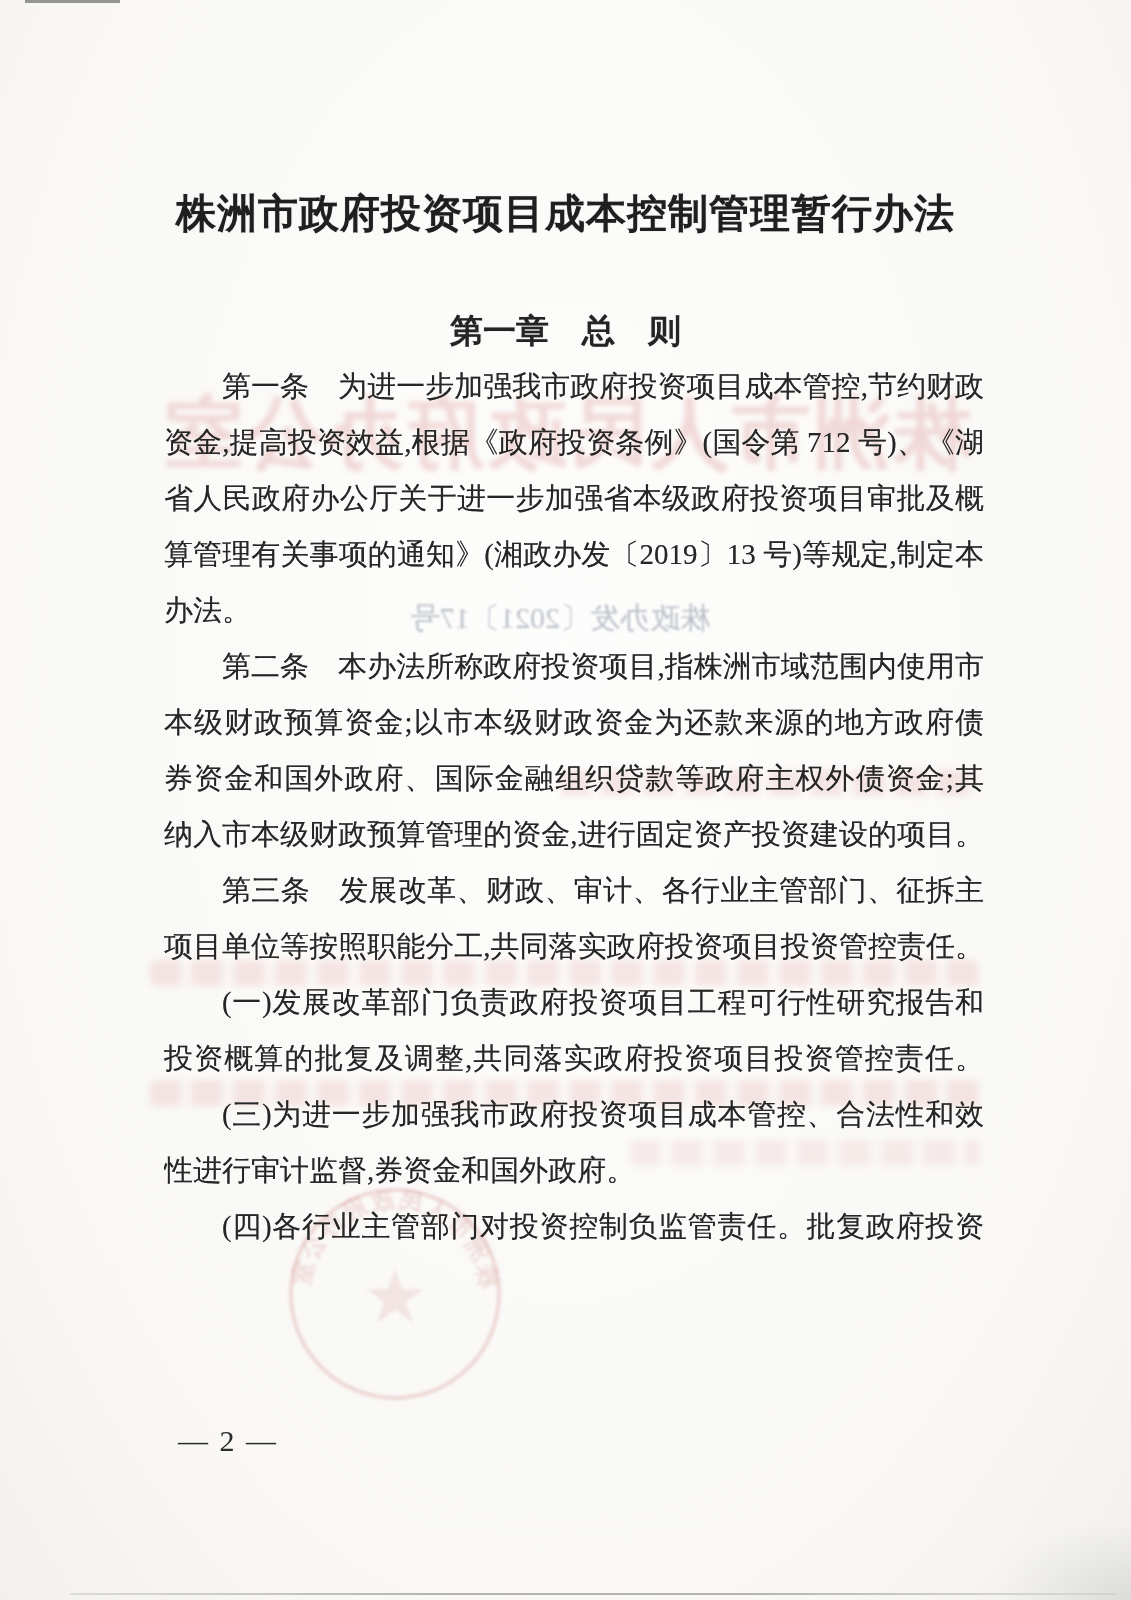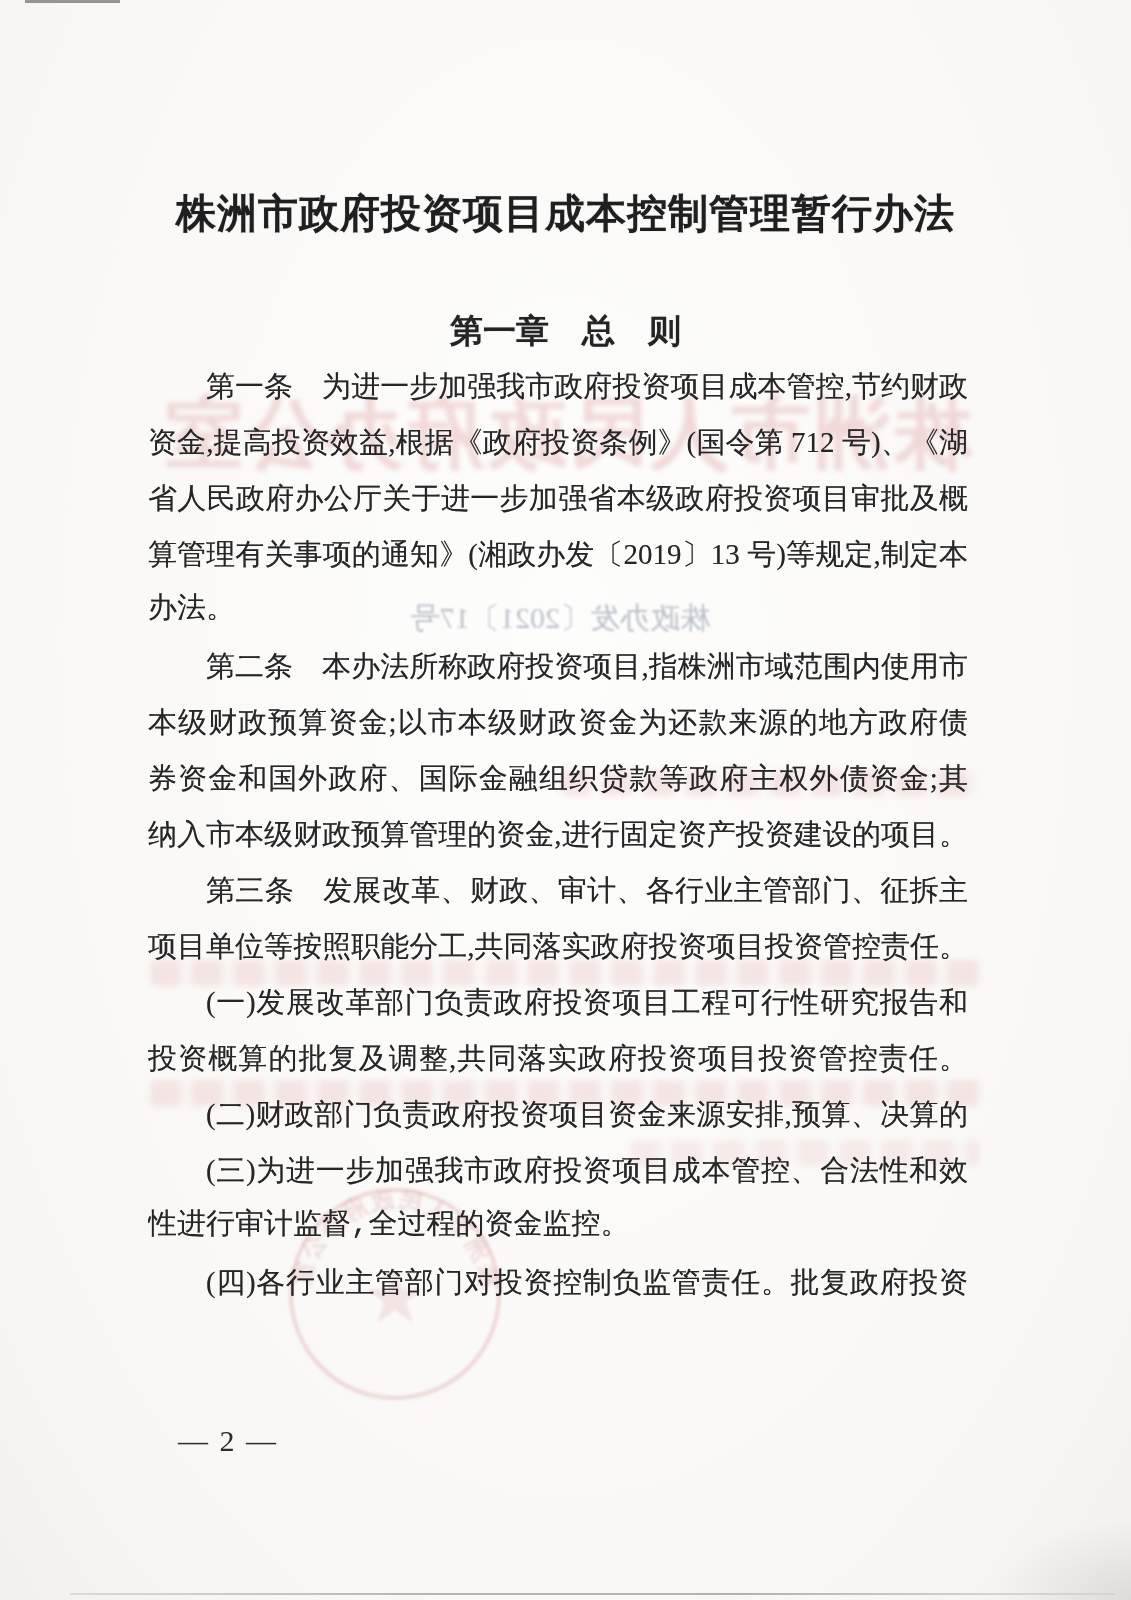"第一条 为进一步加强我市政府投资项目成本管控,节约财政" .body-text { left: 148px -> 164px }
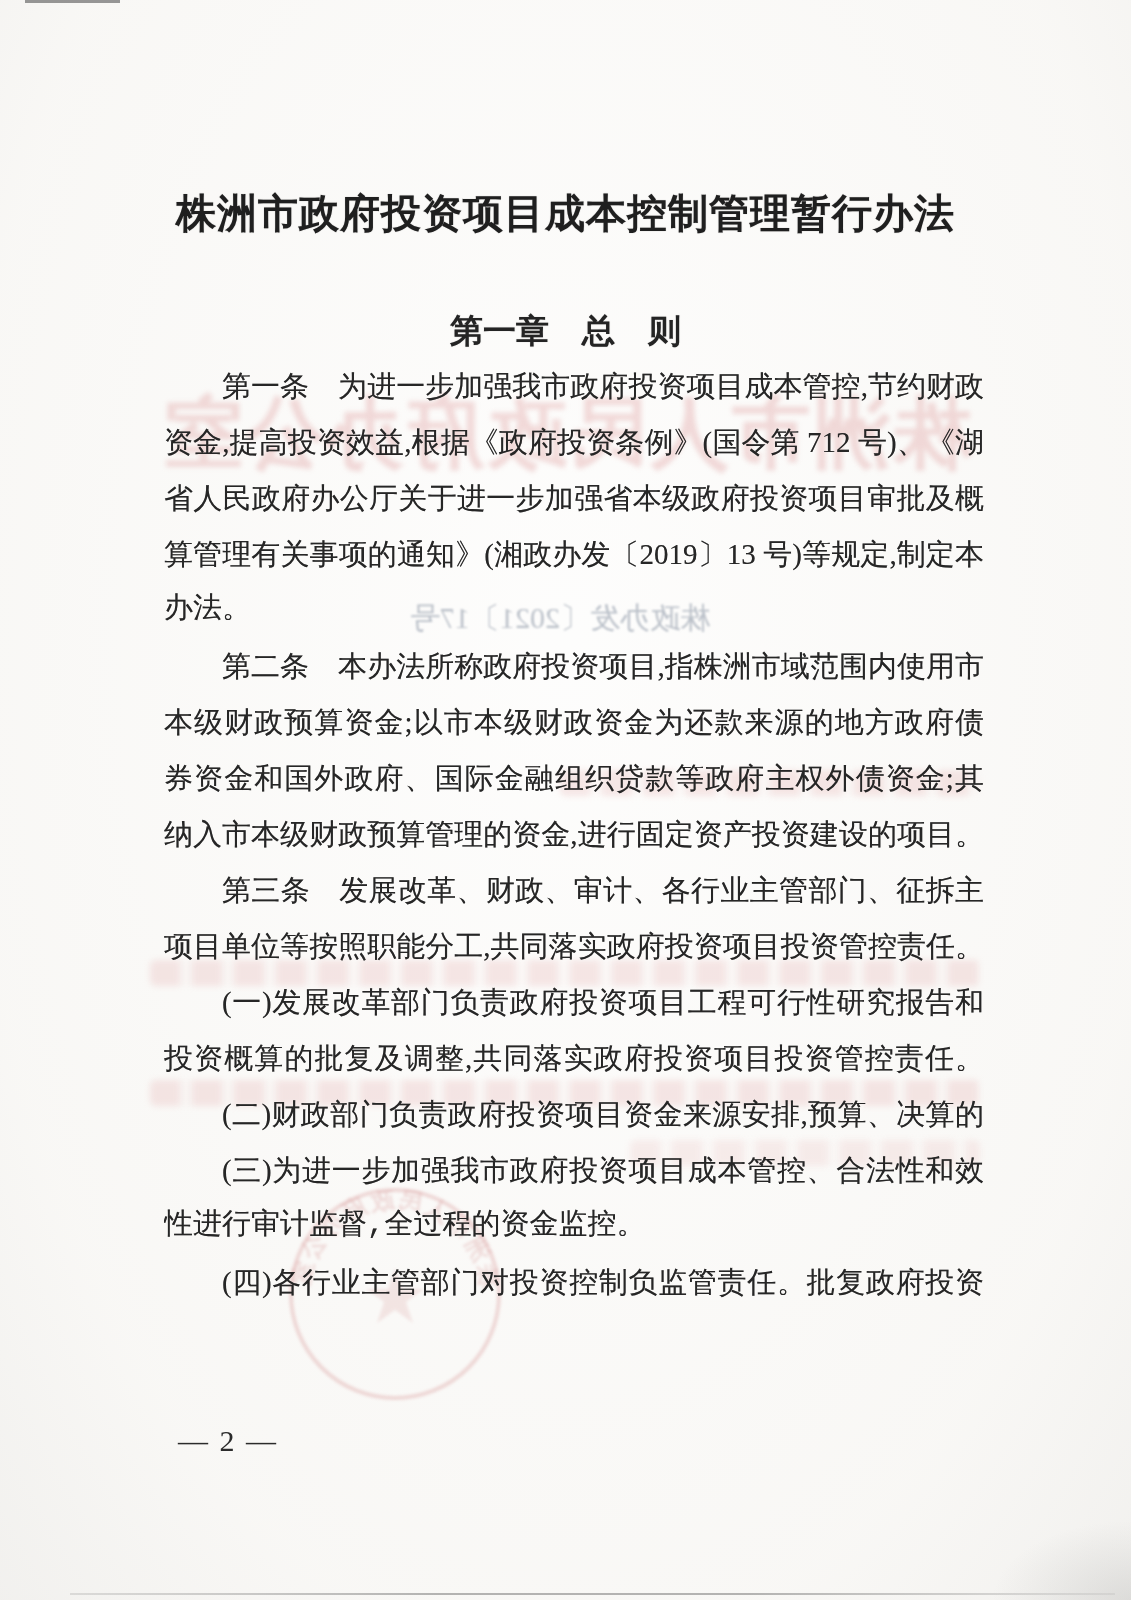"办法。" .bline.end { font-family: Liberation Mono, monospace -> none }
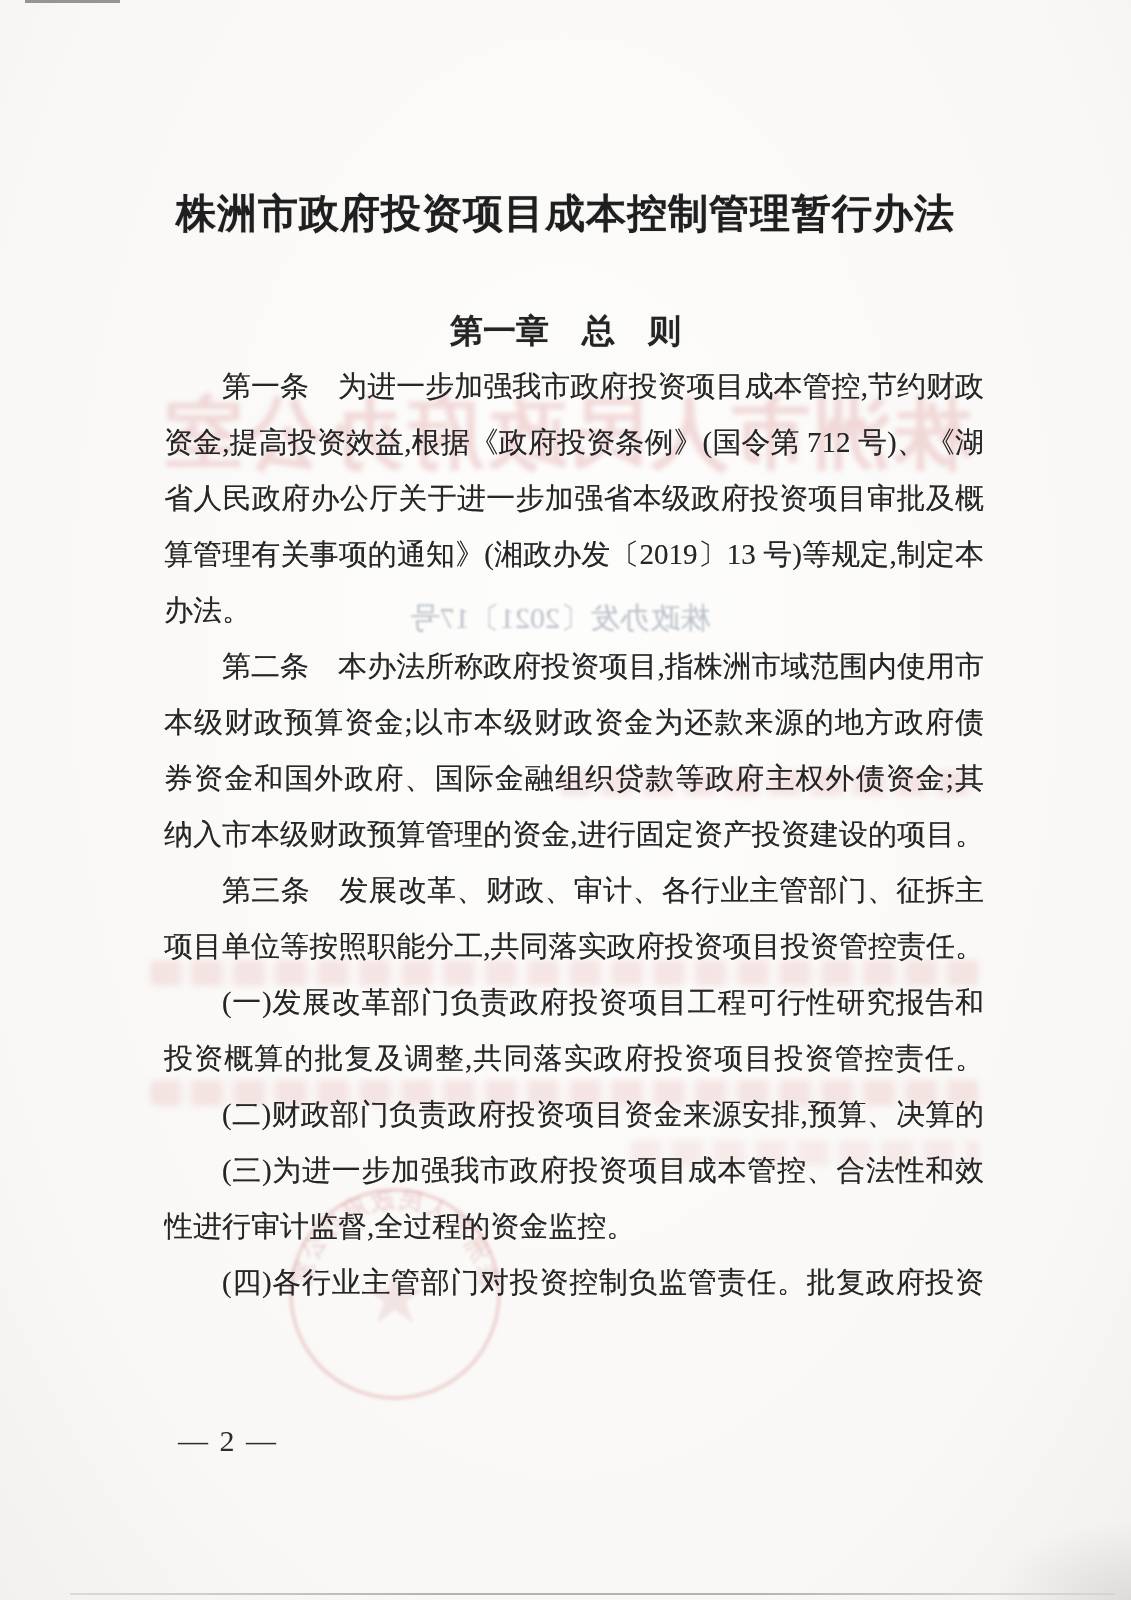"(二)财政部门负责政府投资项目资金来源安排,预算、决算的" div.bline { html: <div>(二)财政部门负责政府投资项目资金来源安排,预算、决算的</div> -> none }
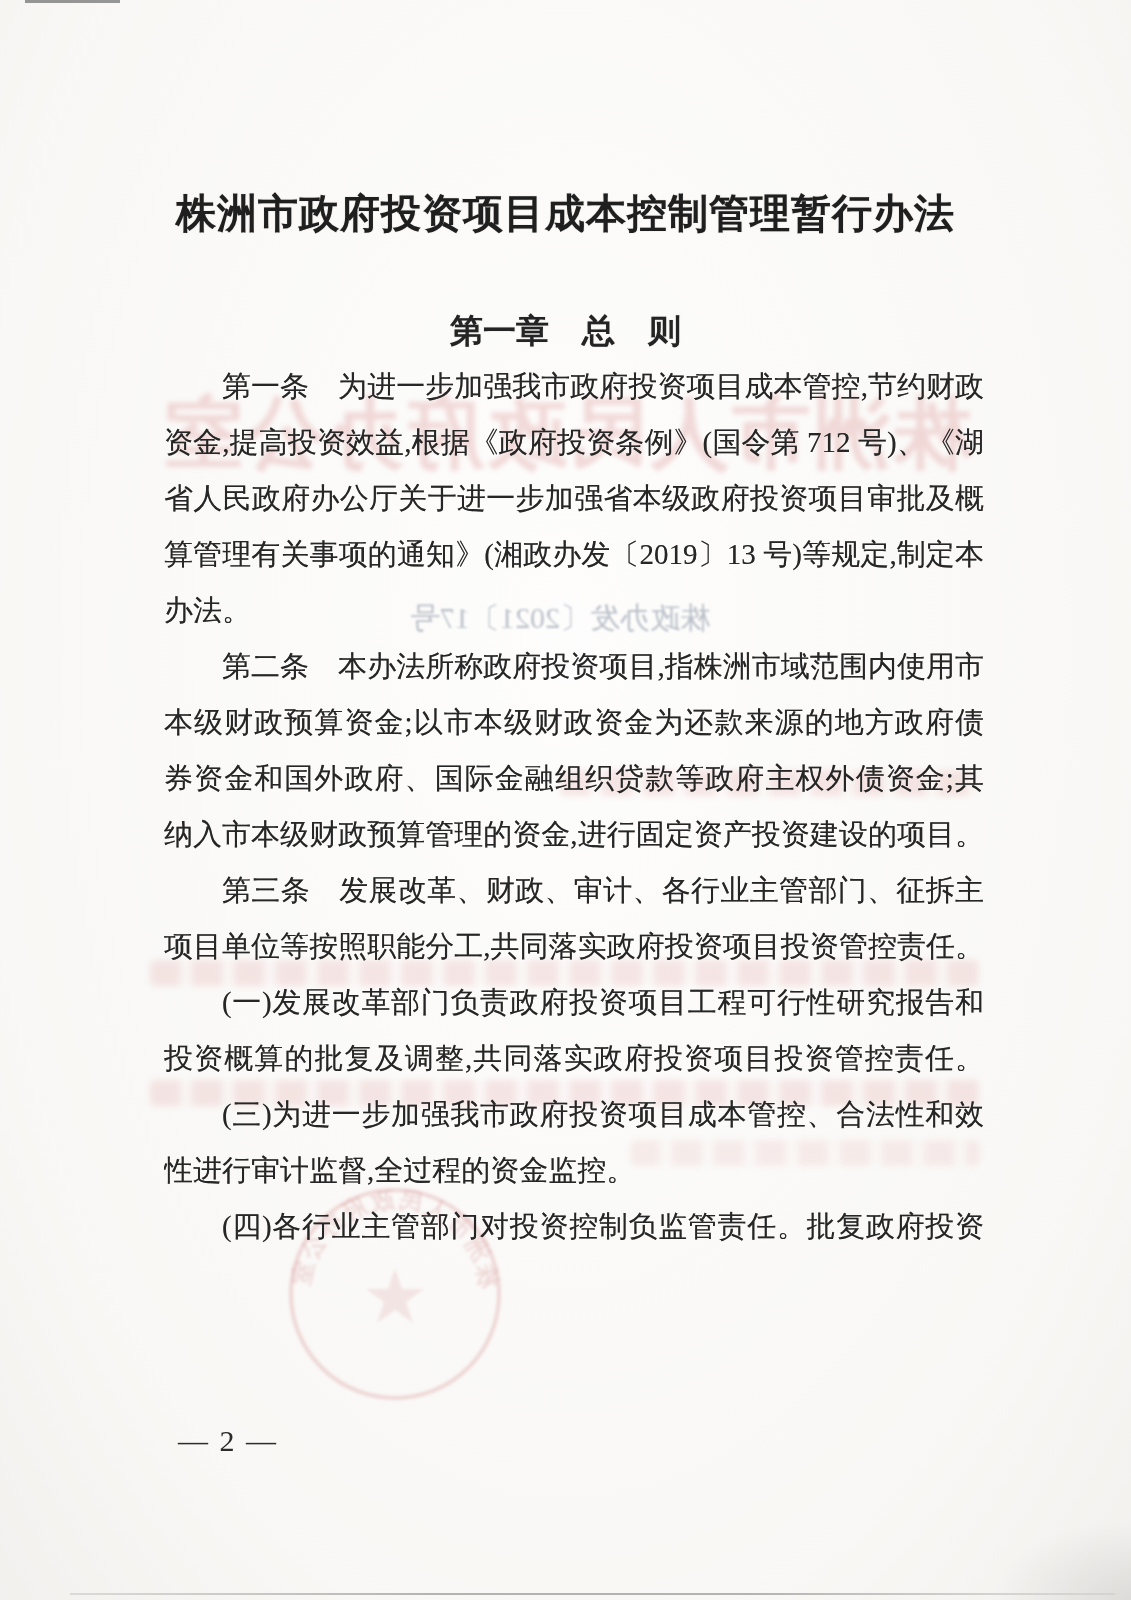"性进行审计监督,全过程的资金监控。" div.bline { text: ,全过程的资金监控 -> ,券资金和国外政府 }
